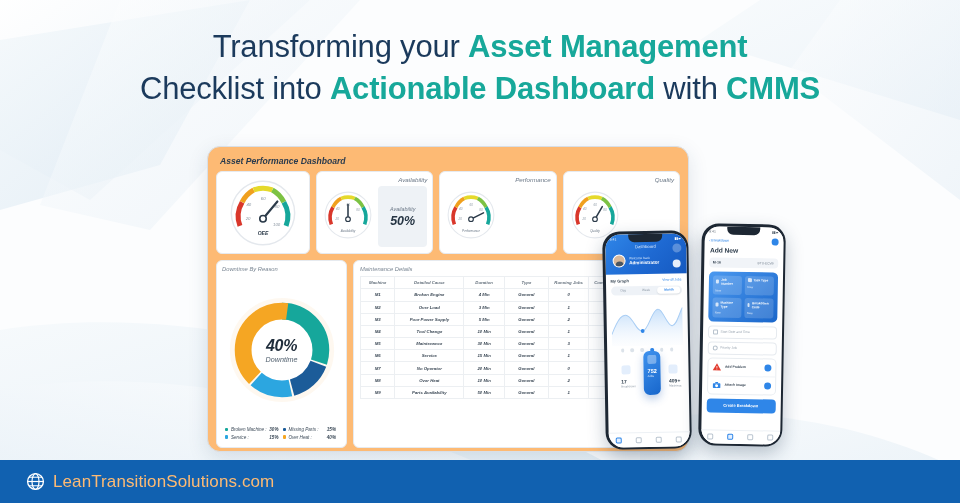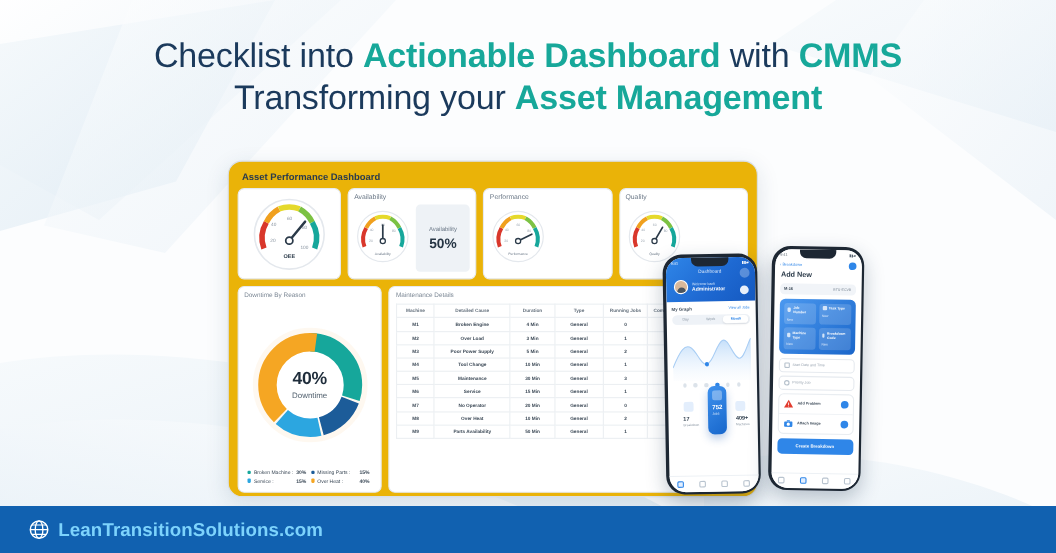"Checklist into Actionable Dashboard with" div.hl-line { order: before "Transforming your Asset Management" -> after "Transforming your Asset Management" }
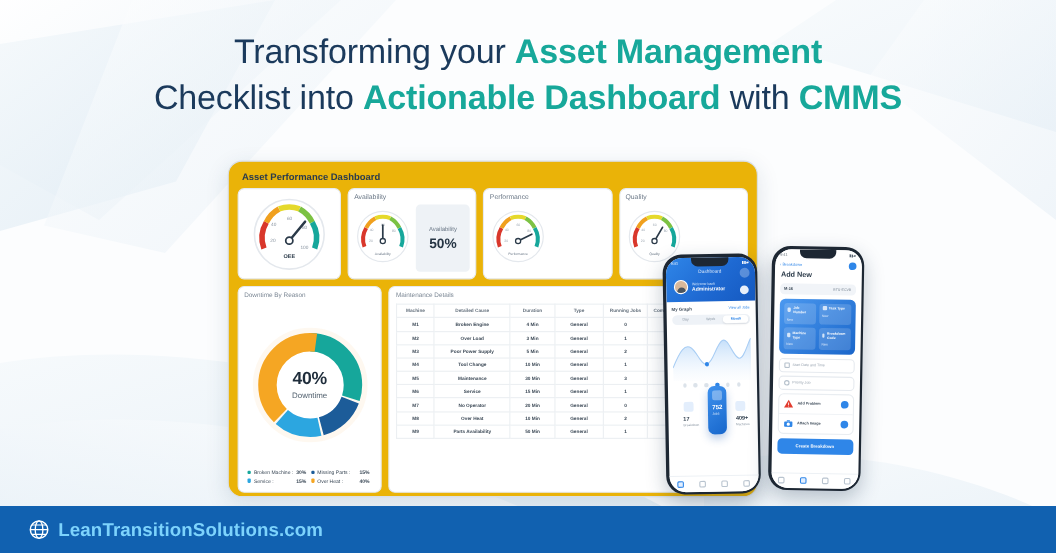"Asset Performance Dashboard" .tablet { background: #eab308 -> #fdba74; font-style: none -> italic }
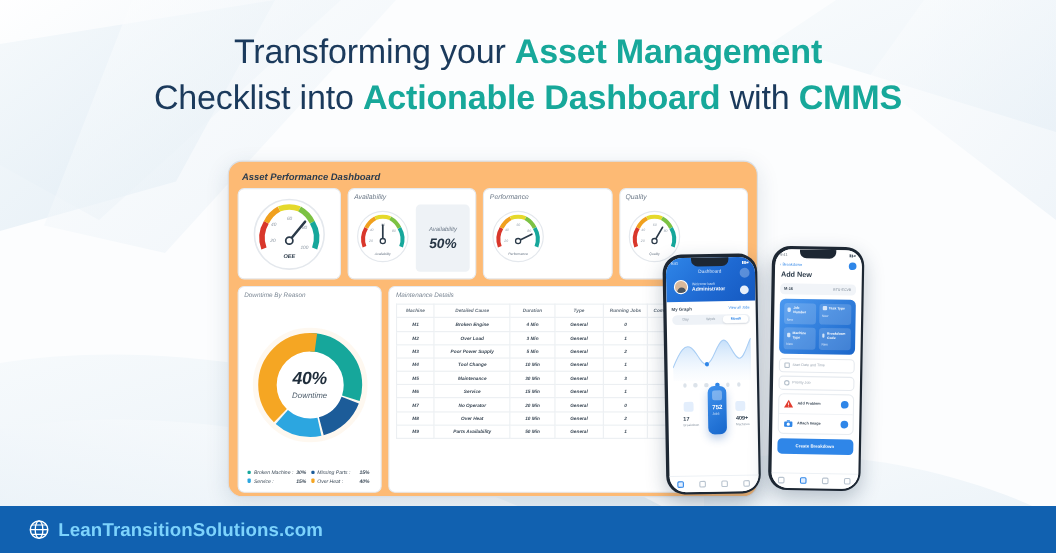"50%" .gauge-row { text-align: none -> right }
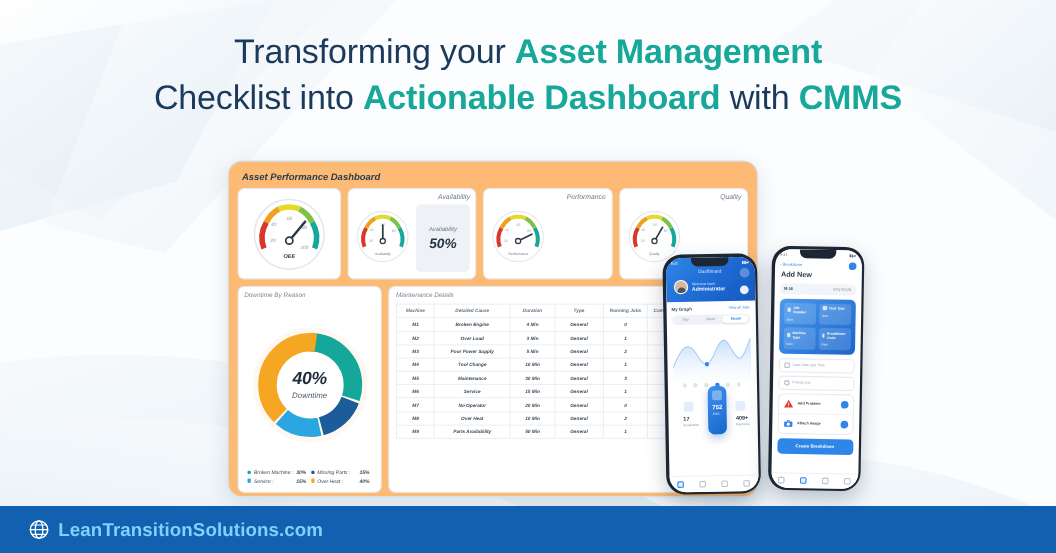"LeanTransitionSolutions.com" .footer-url { color: #7dd3fc -> #fdba74; font-weight: 700 -> 400 }
